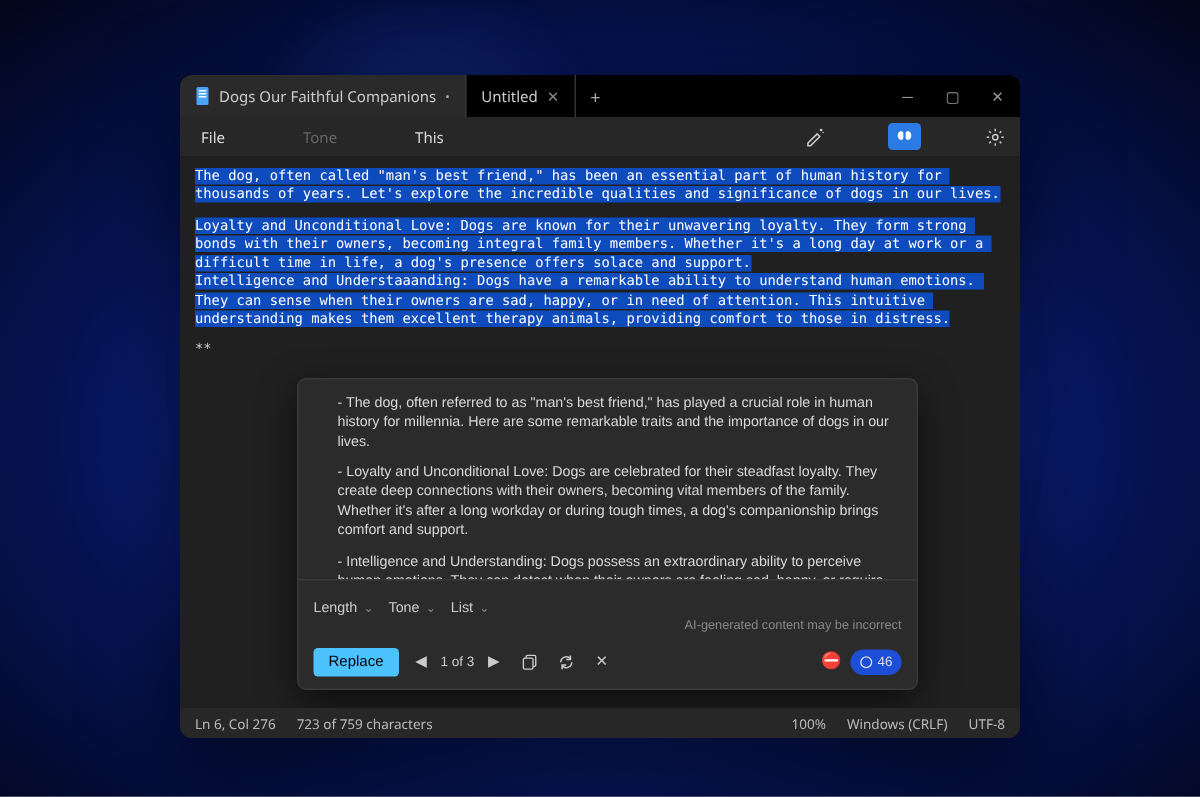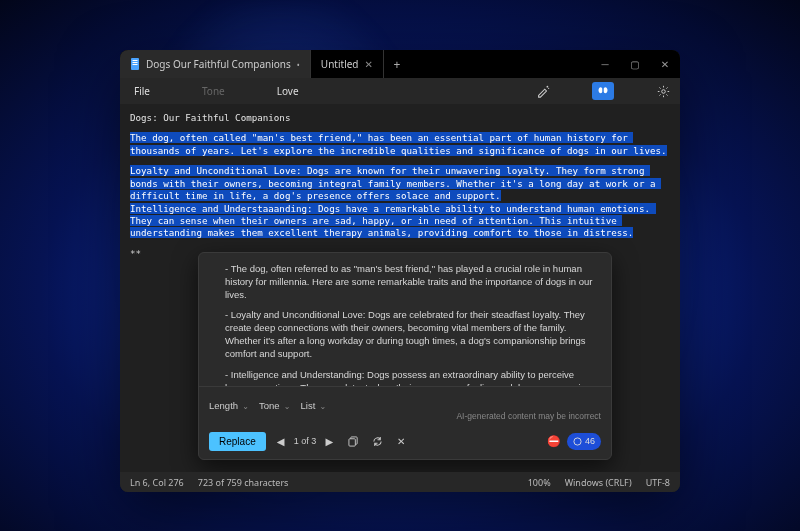"Love" div.menuitem { text: Love -> This }
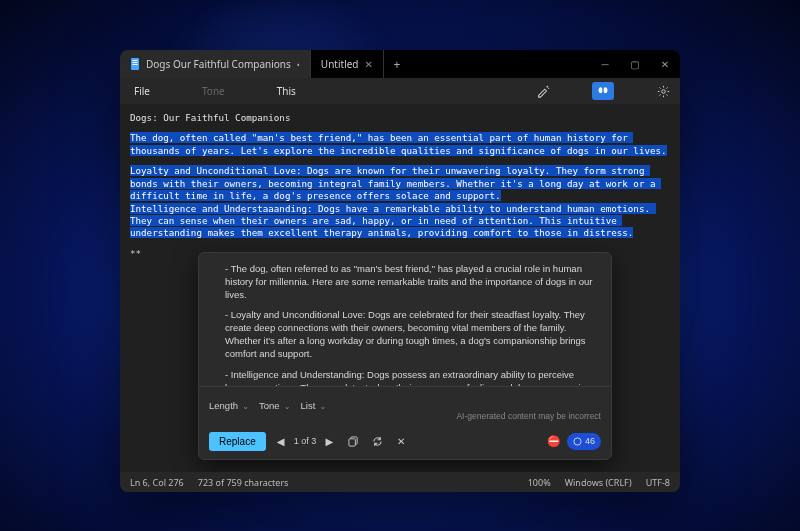"Dogs: Our Faithful Companions" p.doc-title { html: <p>Dogs: Our Faithful Companions</p> -> none }
